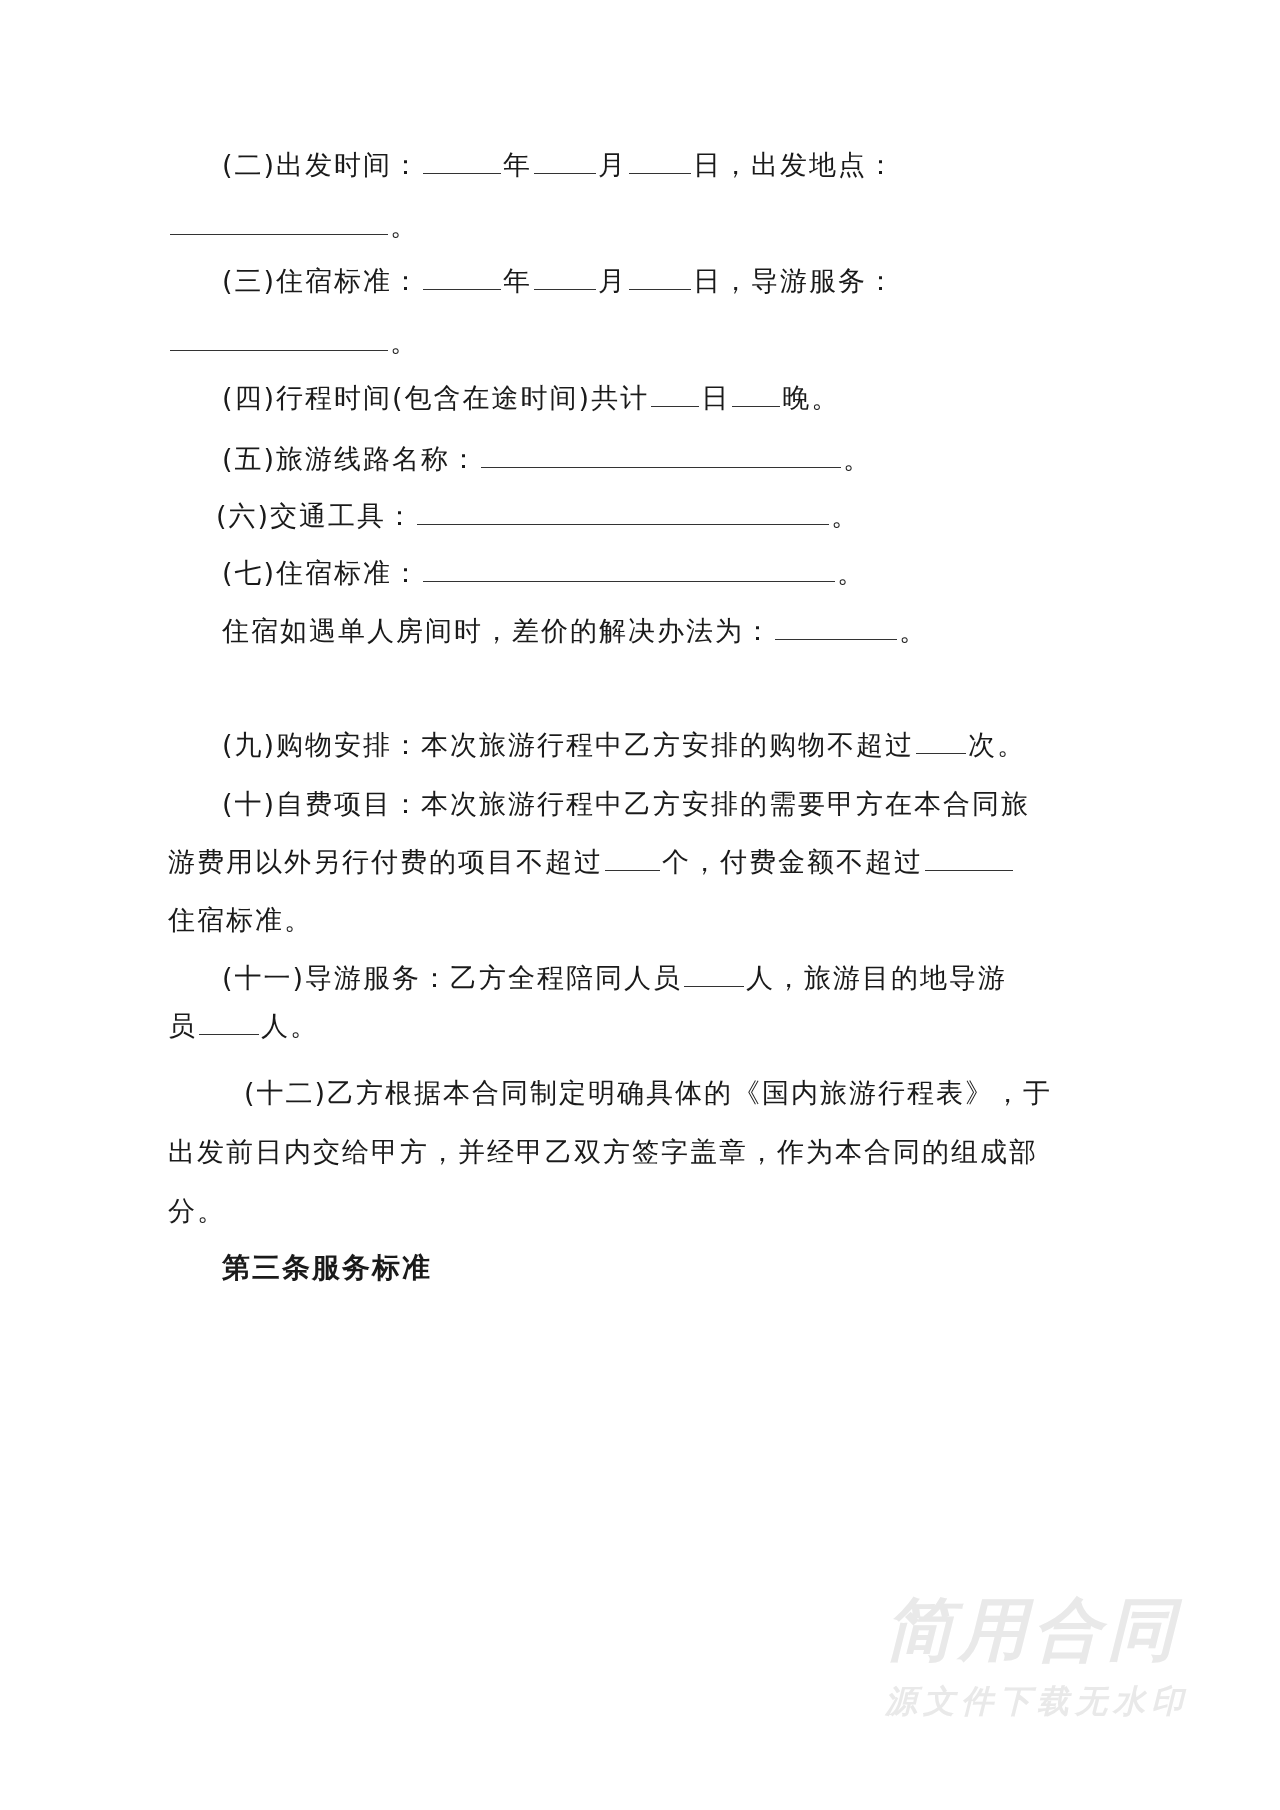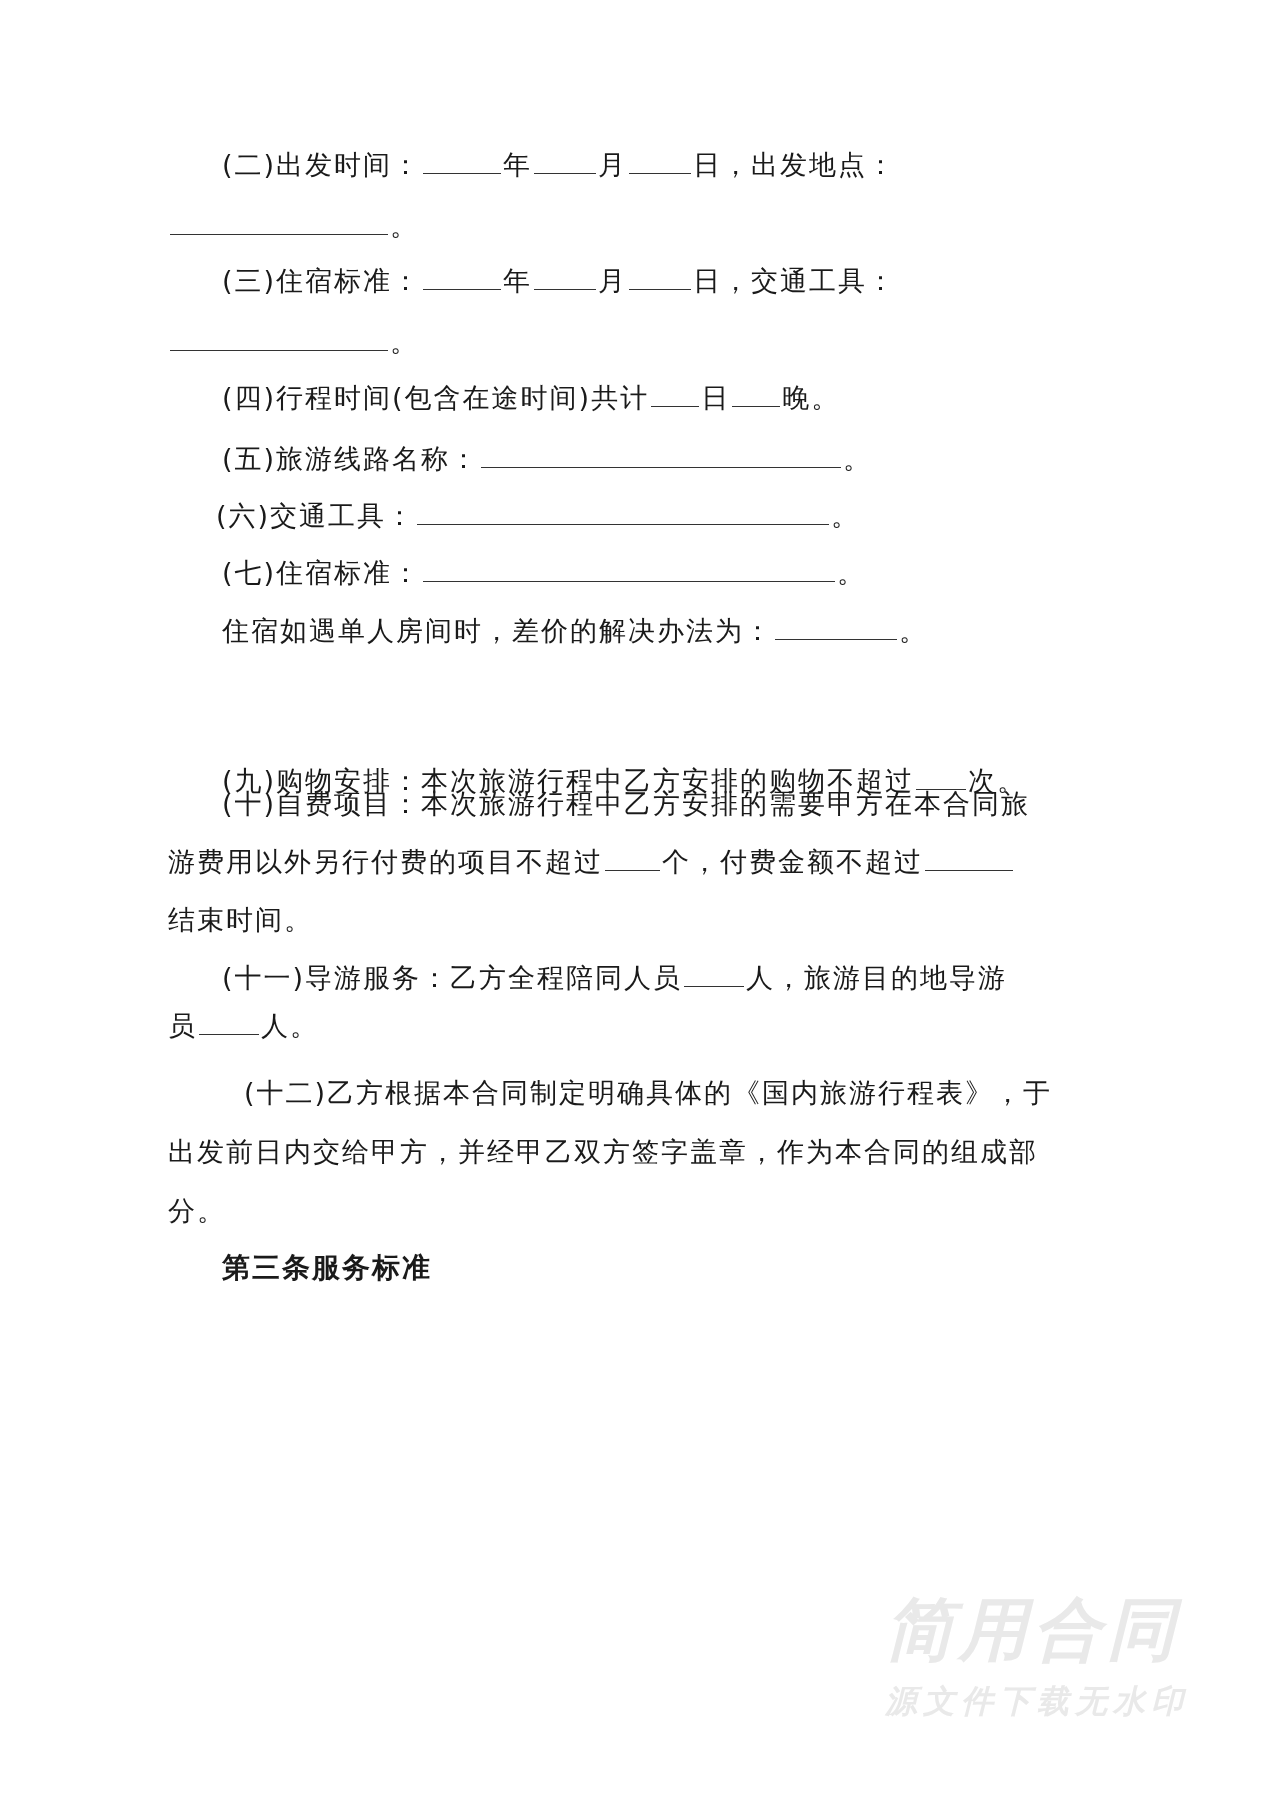"日，交通工具：" span { text: 交通工具 -> 导游服务 }
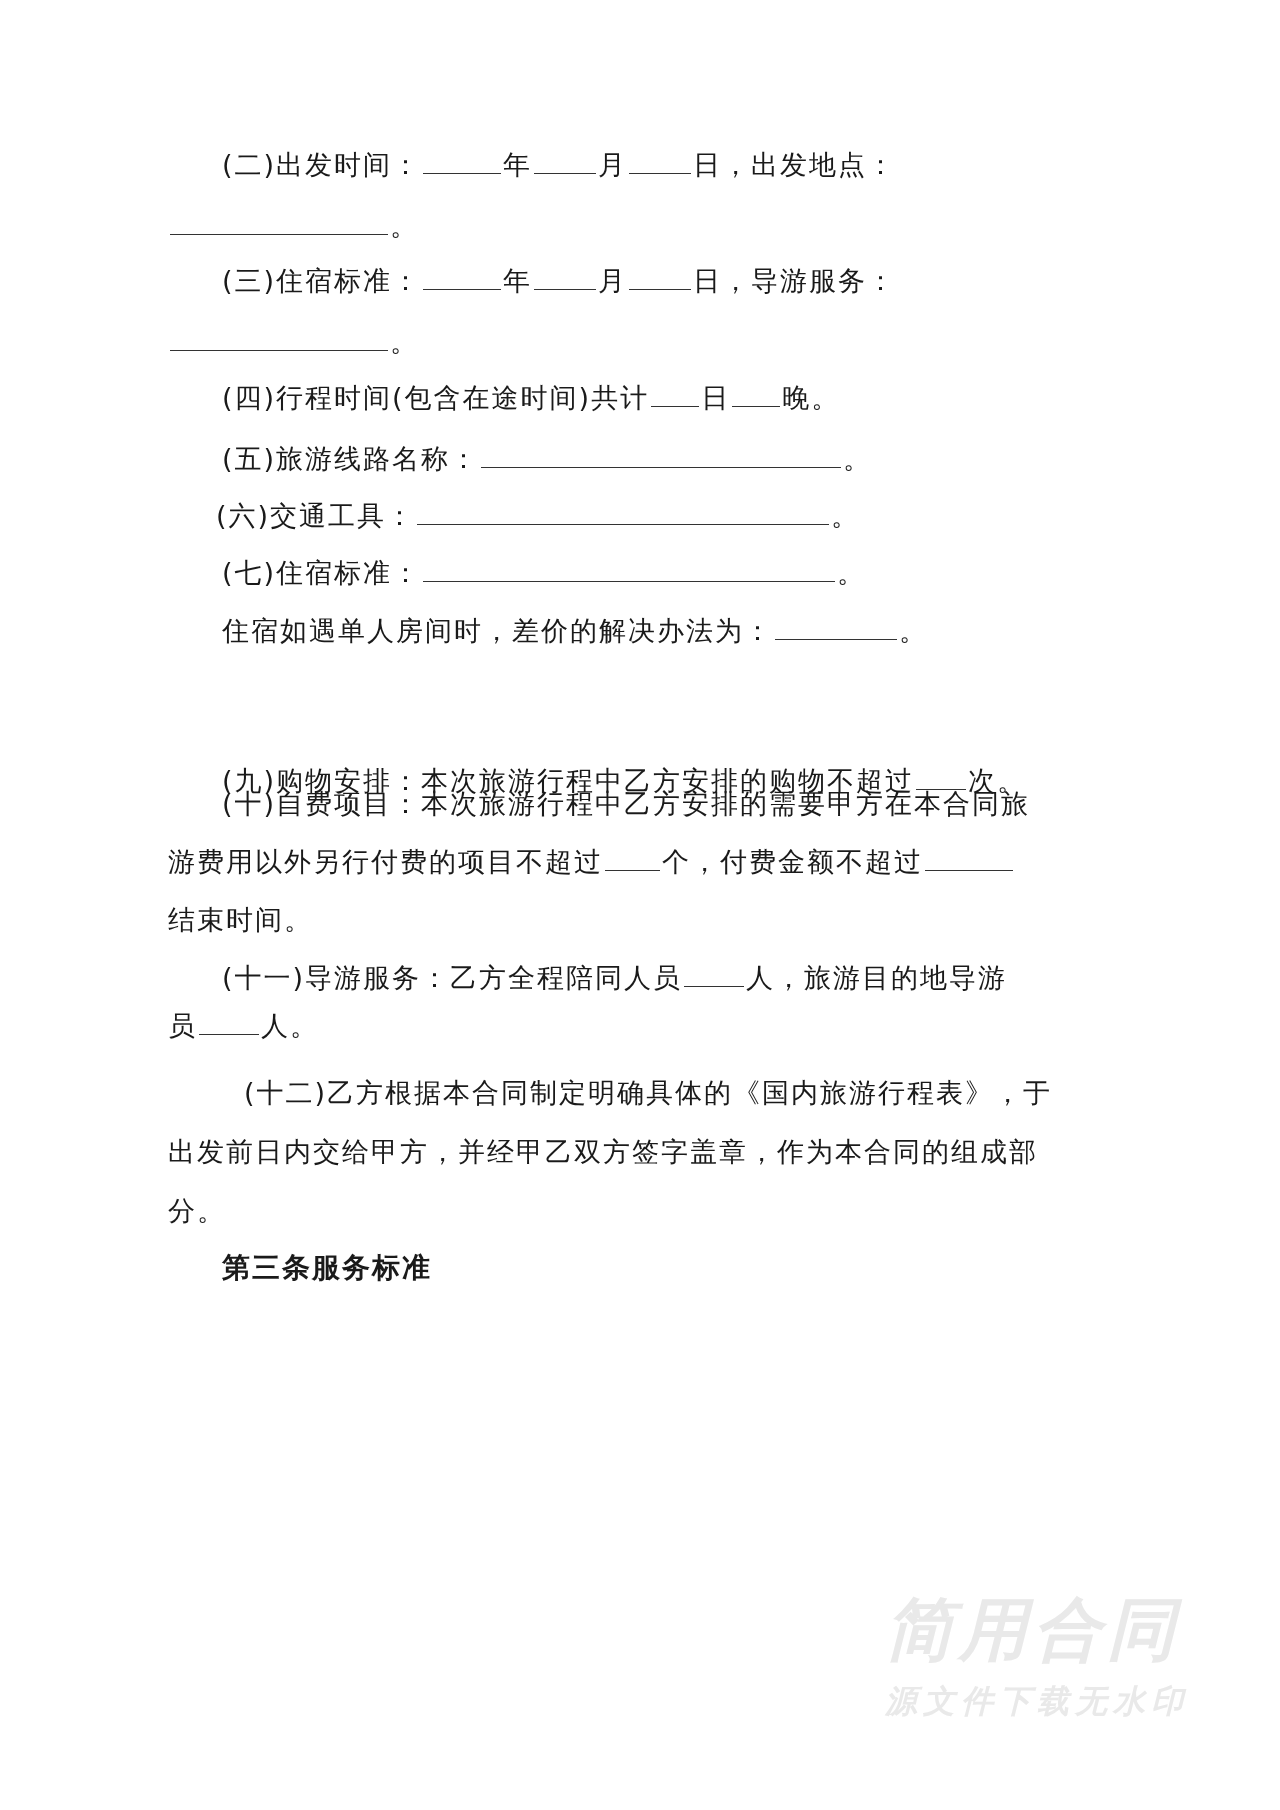"(九)购物安排：本次旅游行程中乙方安排的购物不超过 次。" div.line { margin-top: 36px -> none }
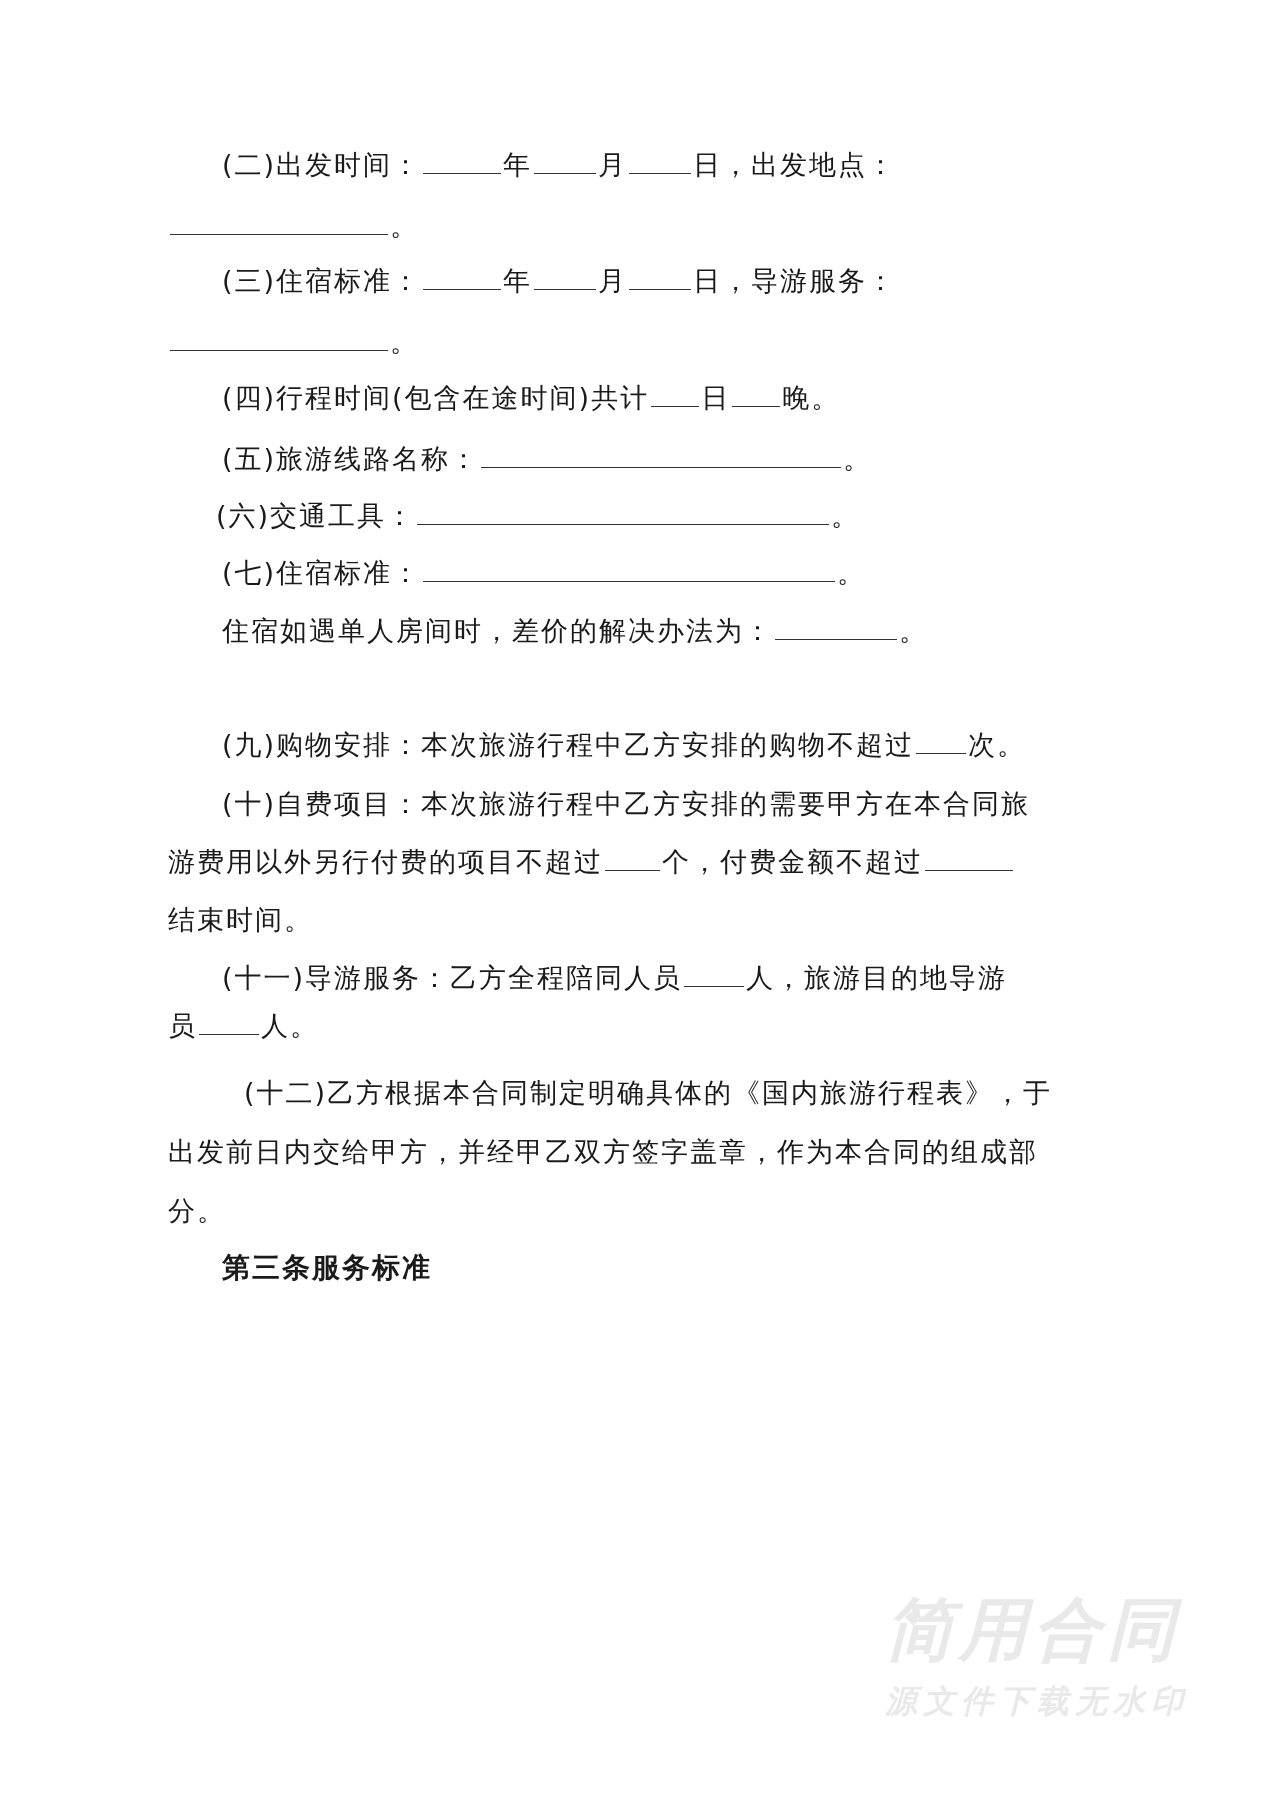"结束时间。" span { text: 结束时间 -> 住宿标准 }
